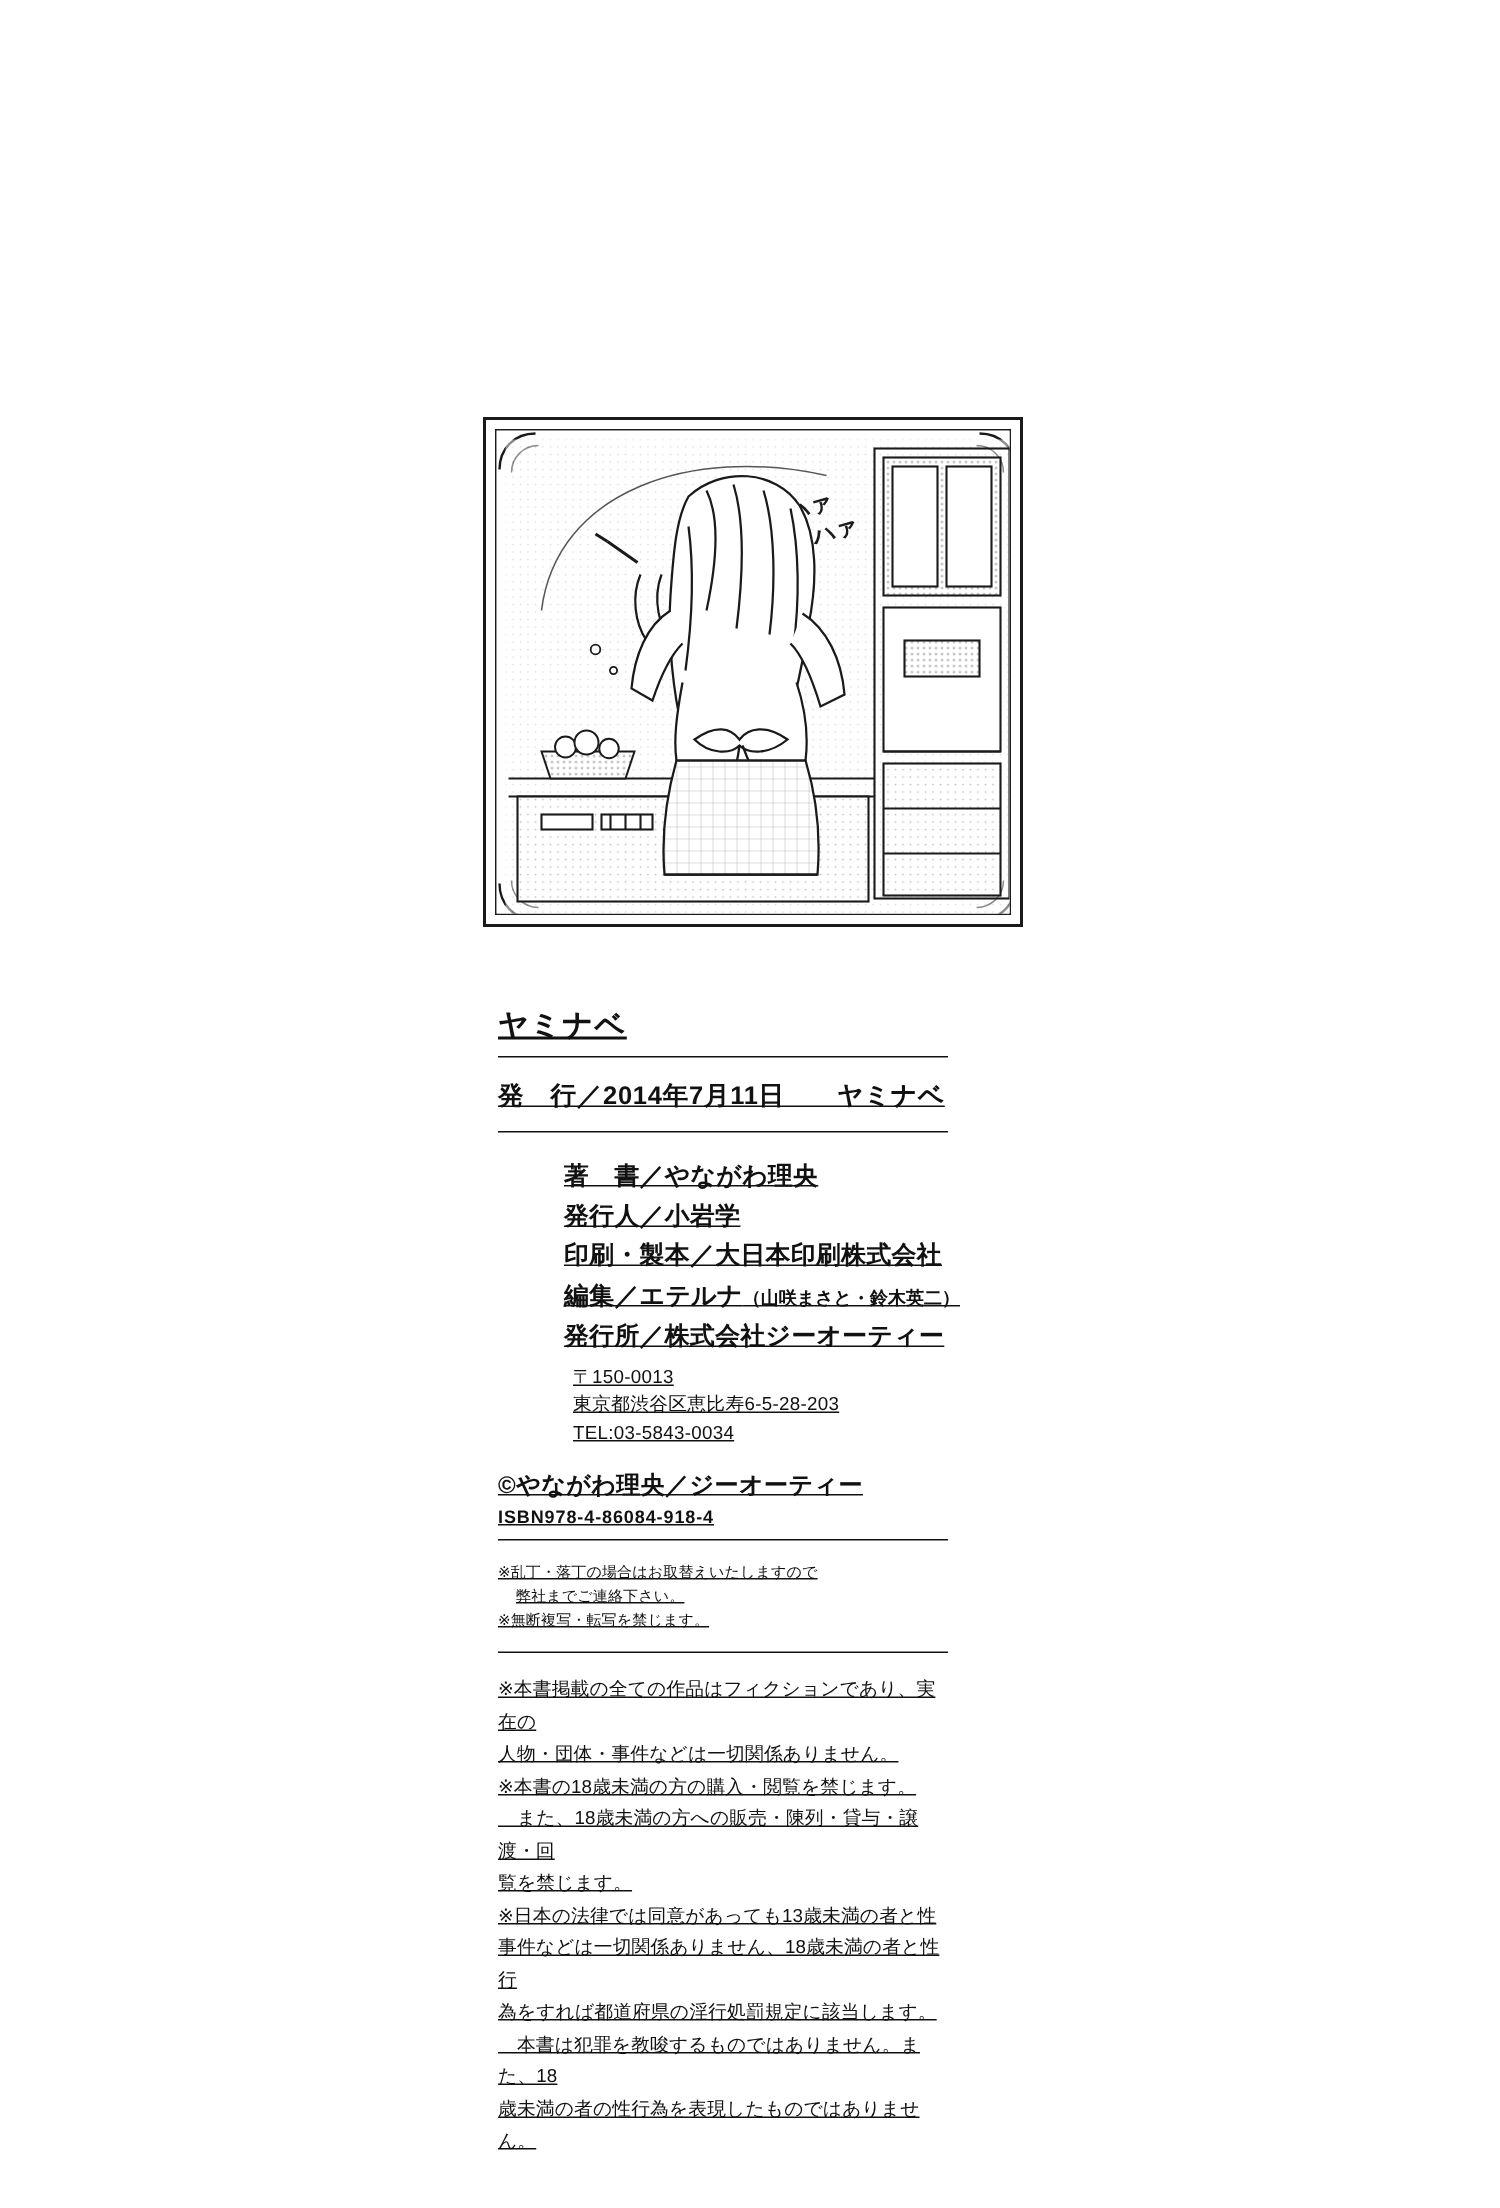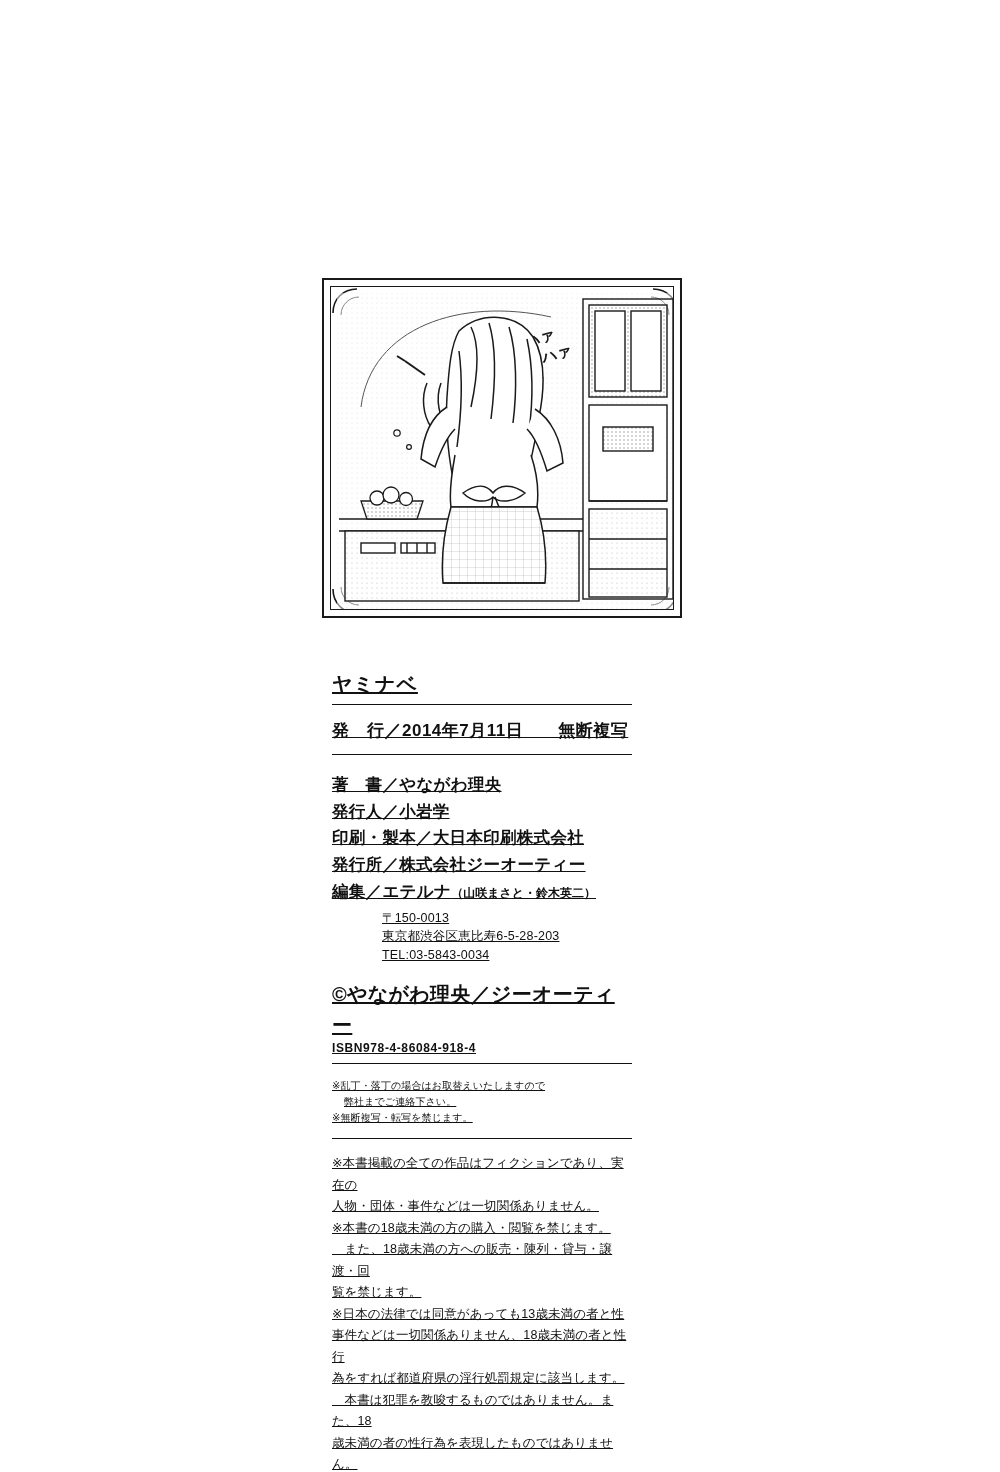"発 行／2014年7月11日 無断複写" div.pub-line { text: 無断複写 -> ヤミナベ }
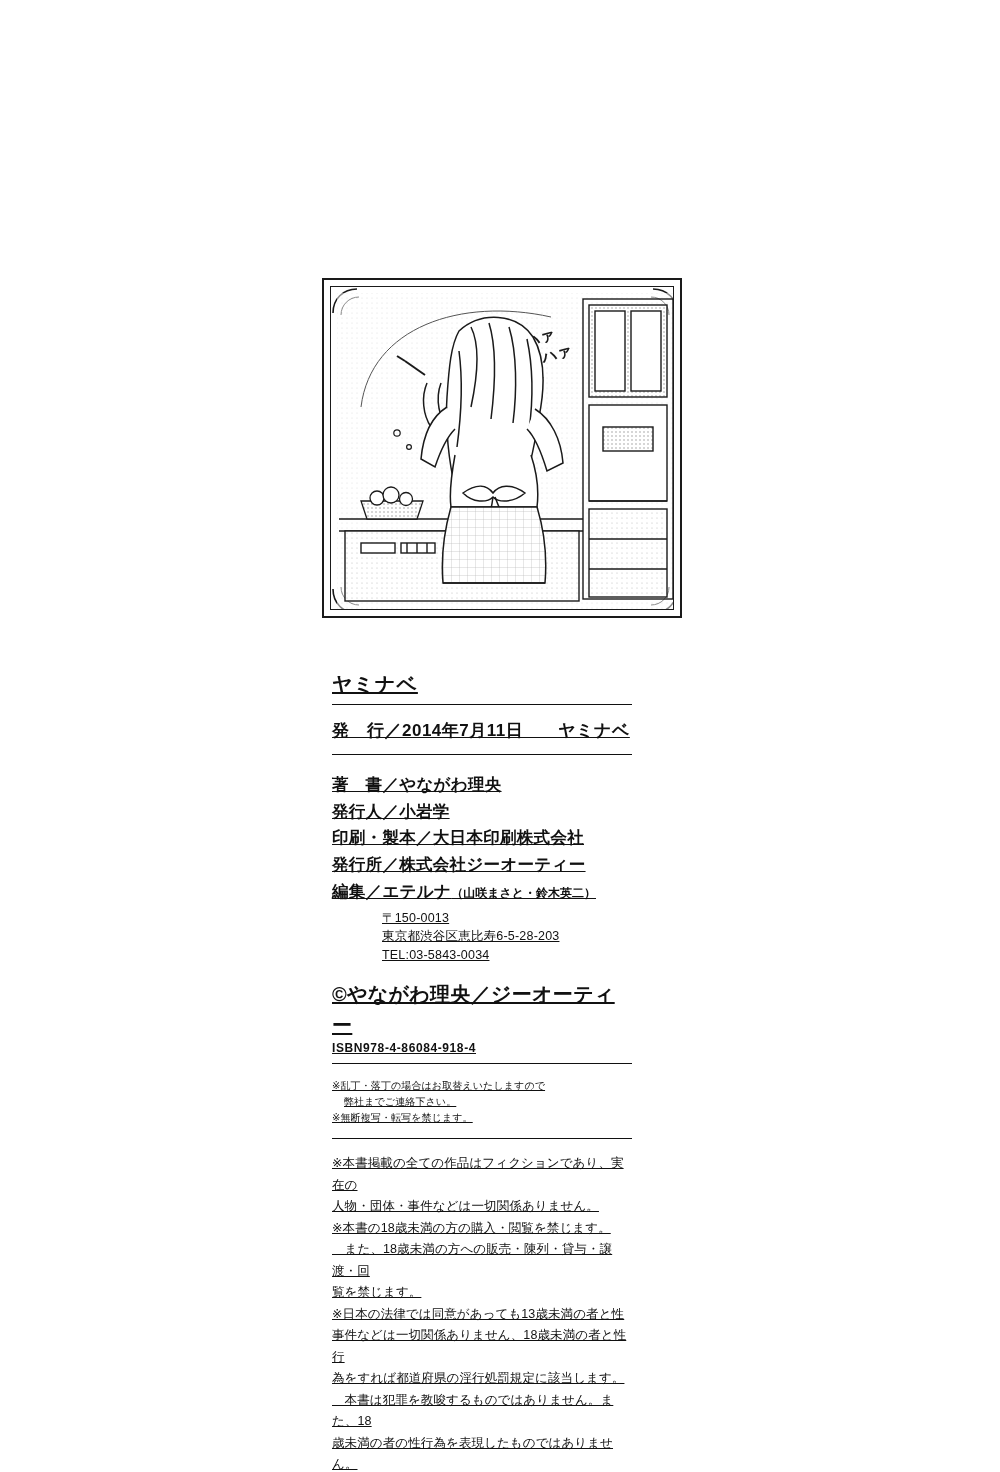"著 書／やながわ理央" .credits { margin-left: none -> 44px }
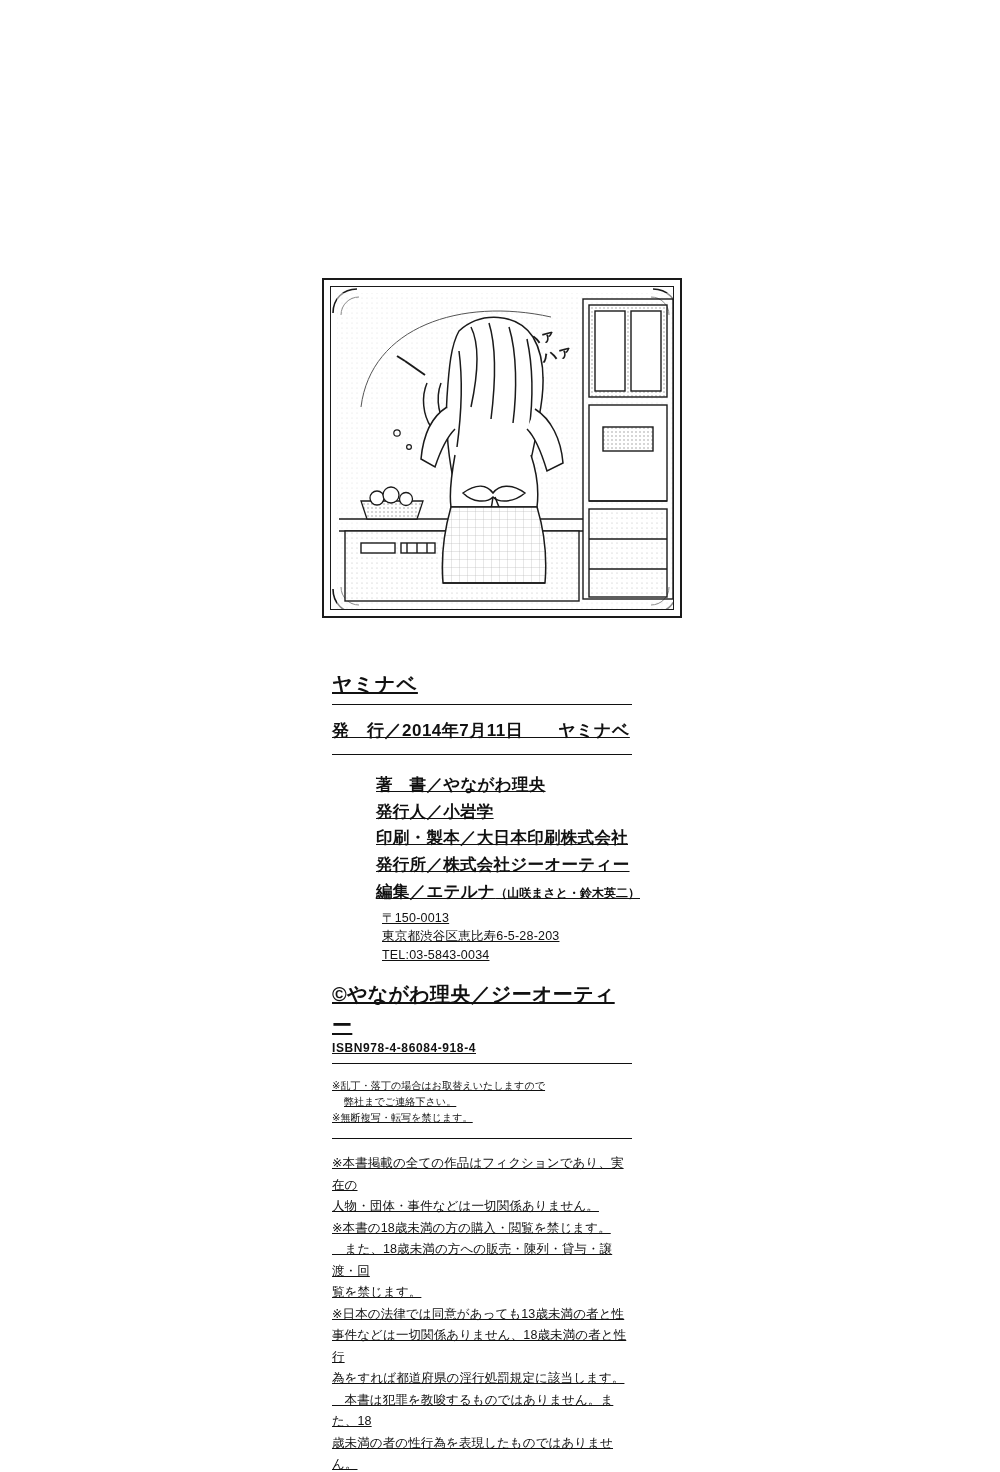"発行所／株式会社ジーオーティー" div.credit { order: before "編集／エテルナ（山咲まさと・鈴木英二）" -> after "編集／エテルナ（山咲まさと・鈴木英二）" }
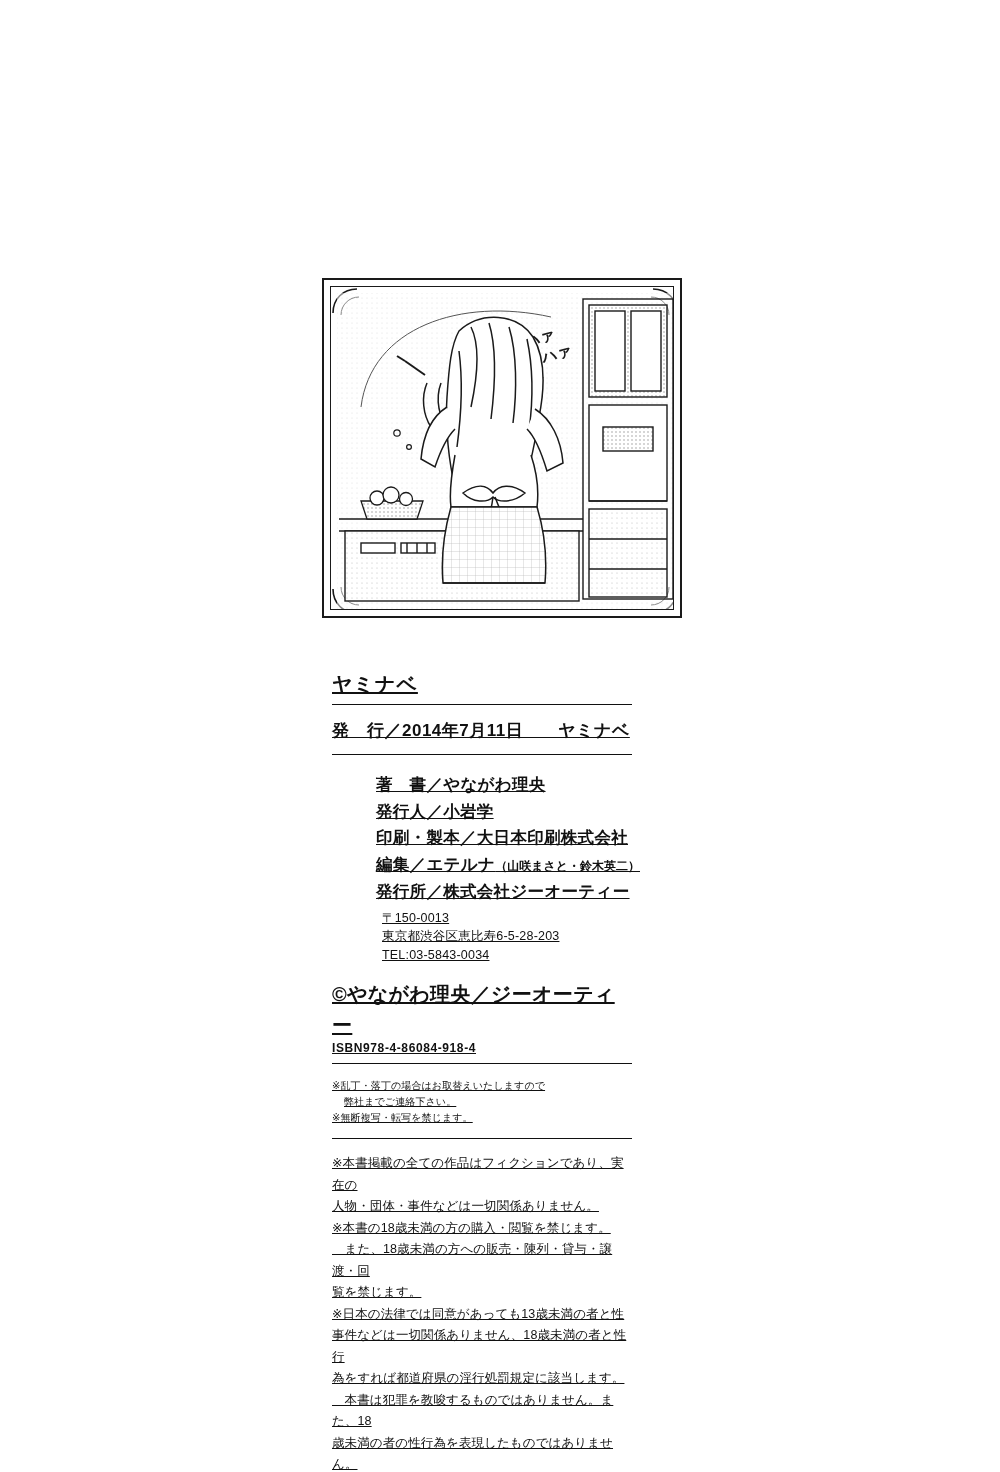"©やながわ理央／ジーオーティー" .copyright { font-size: 20px -> 16px }
